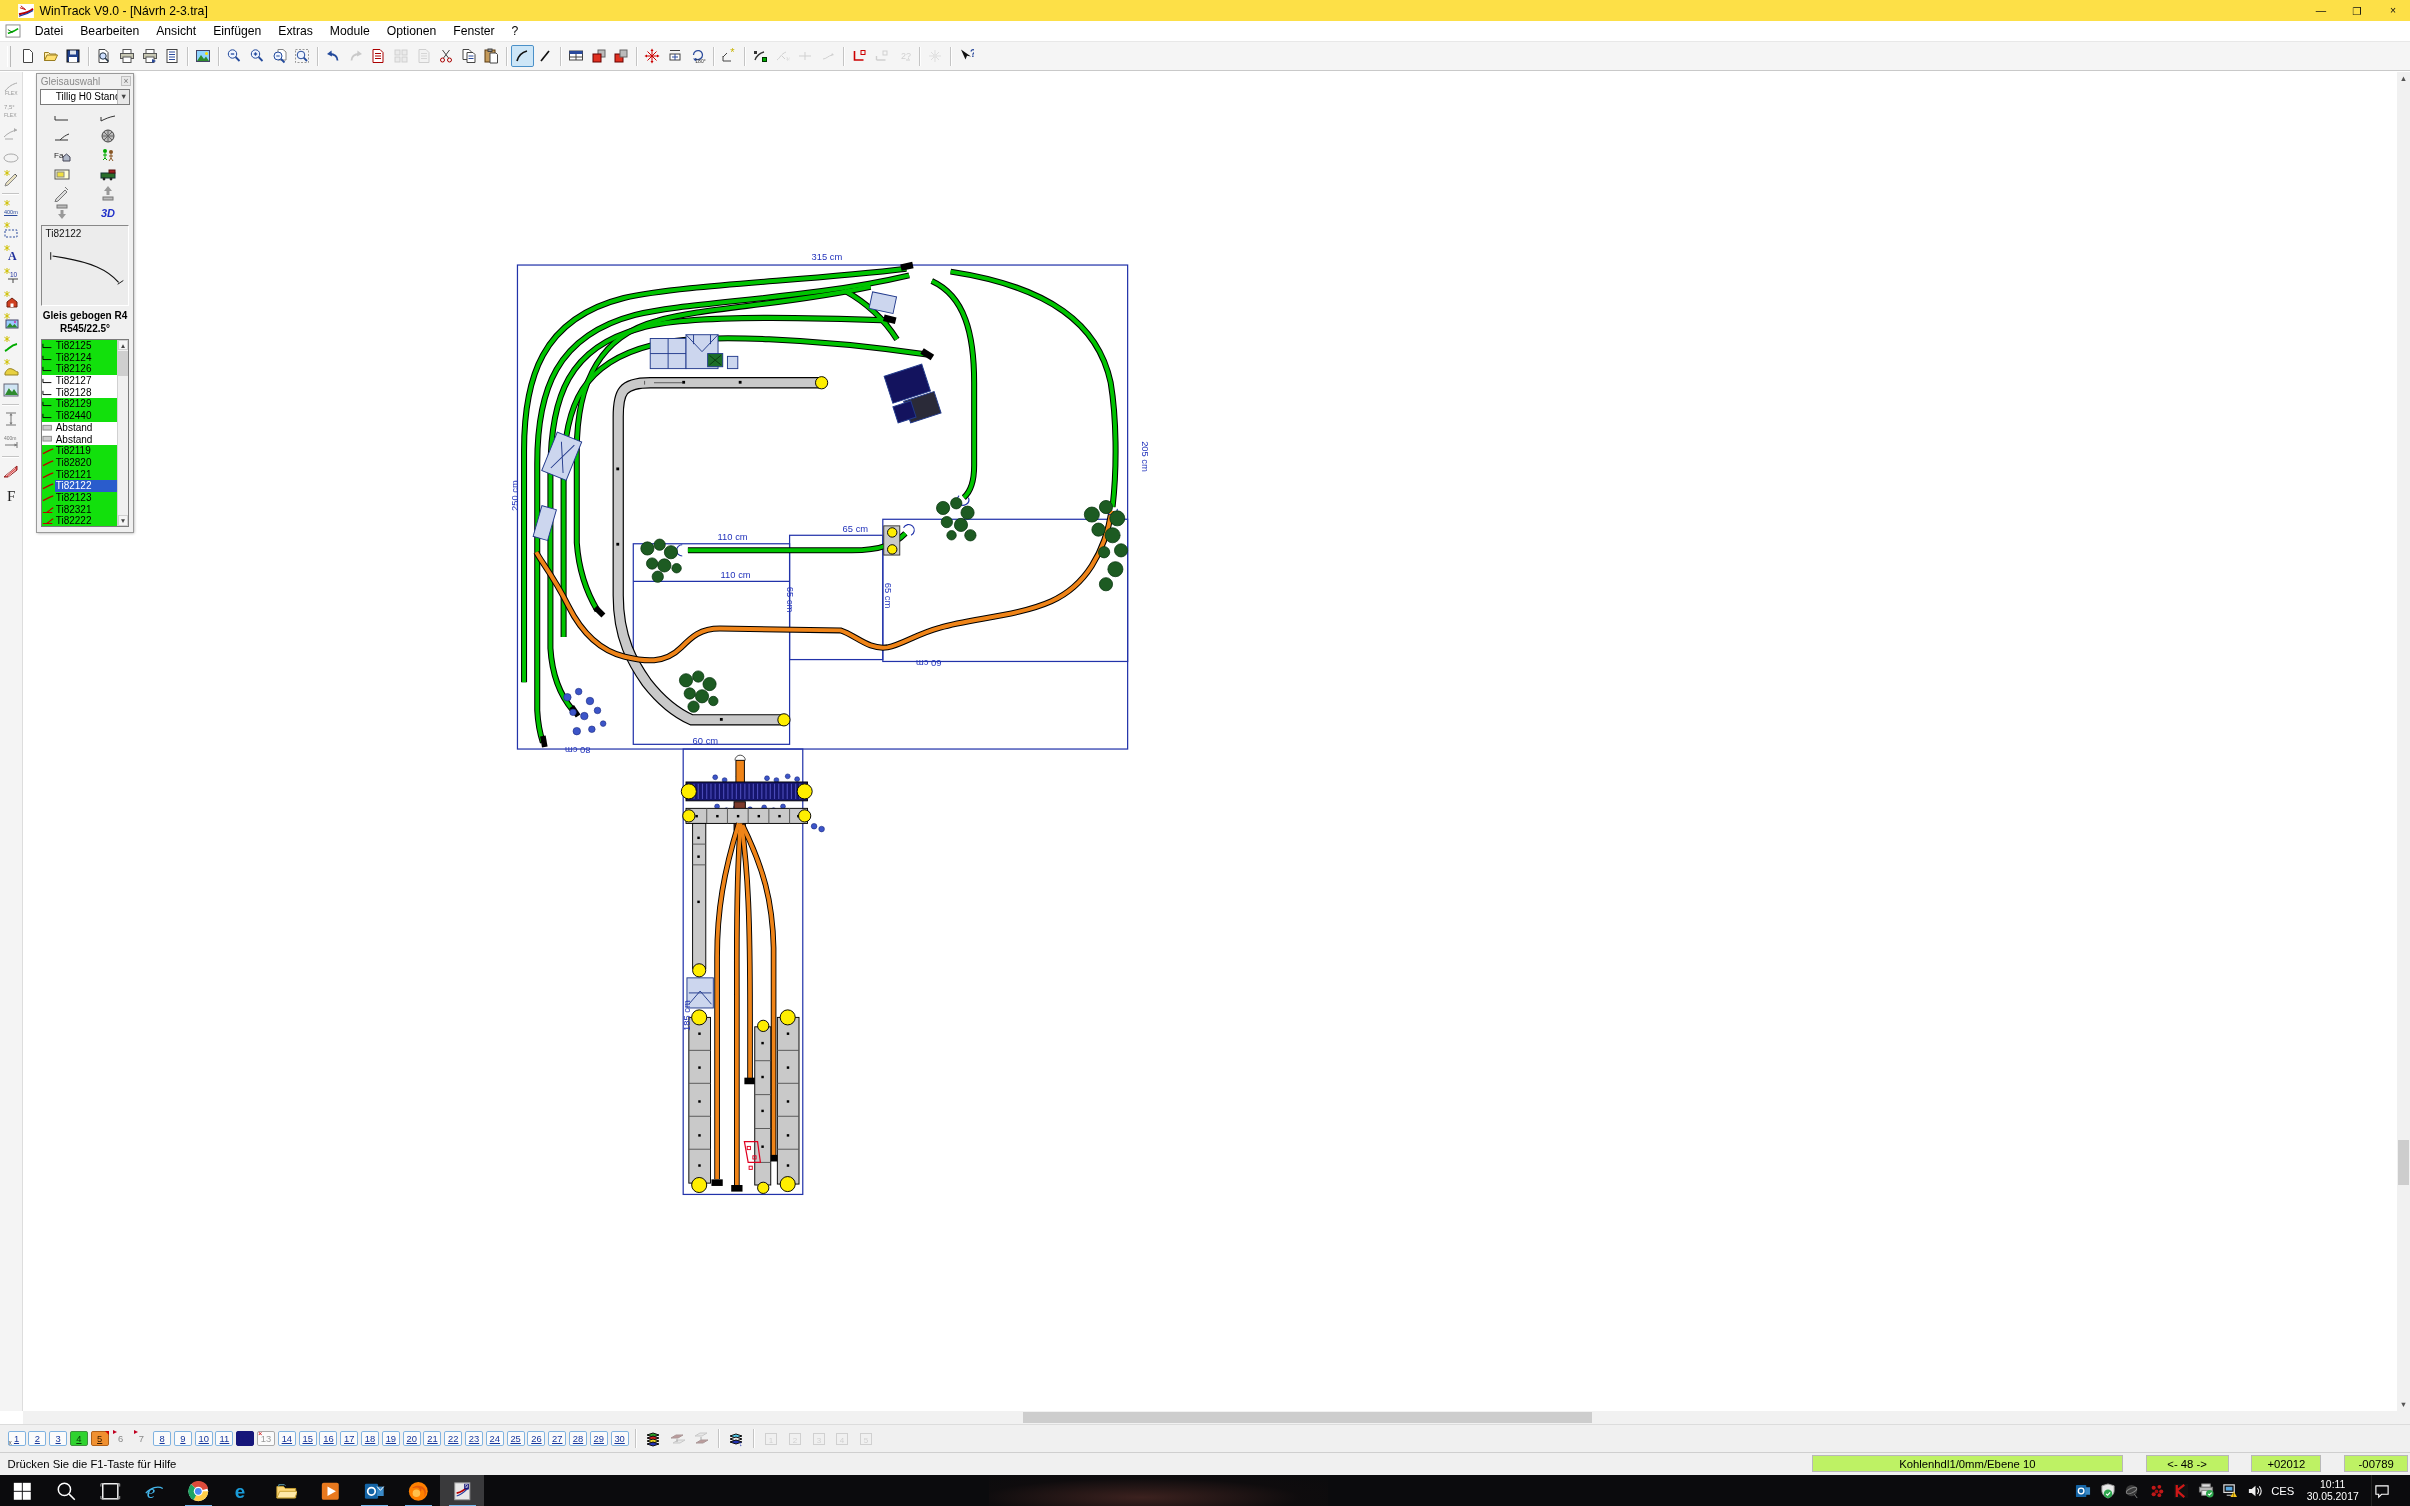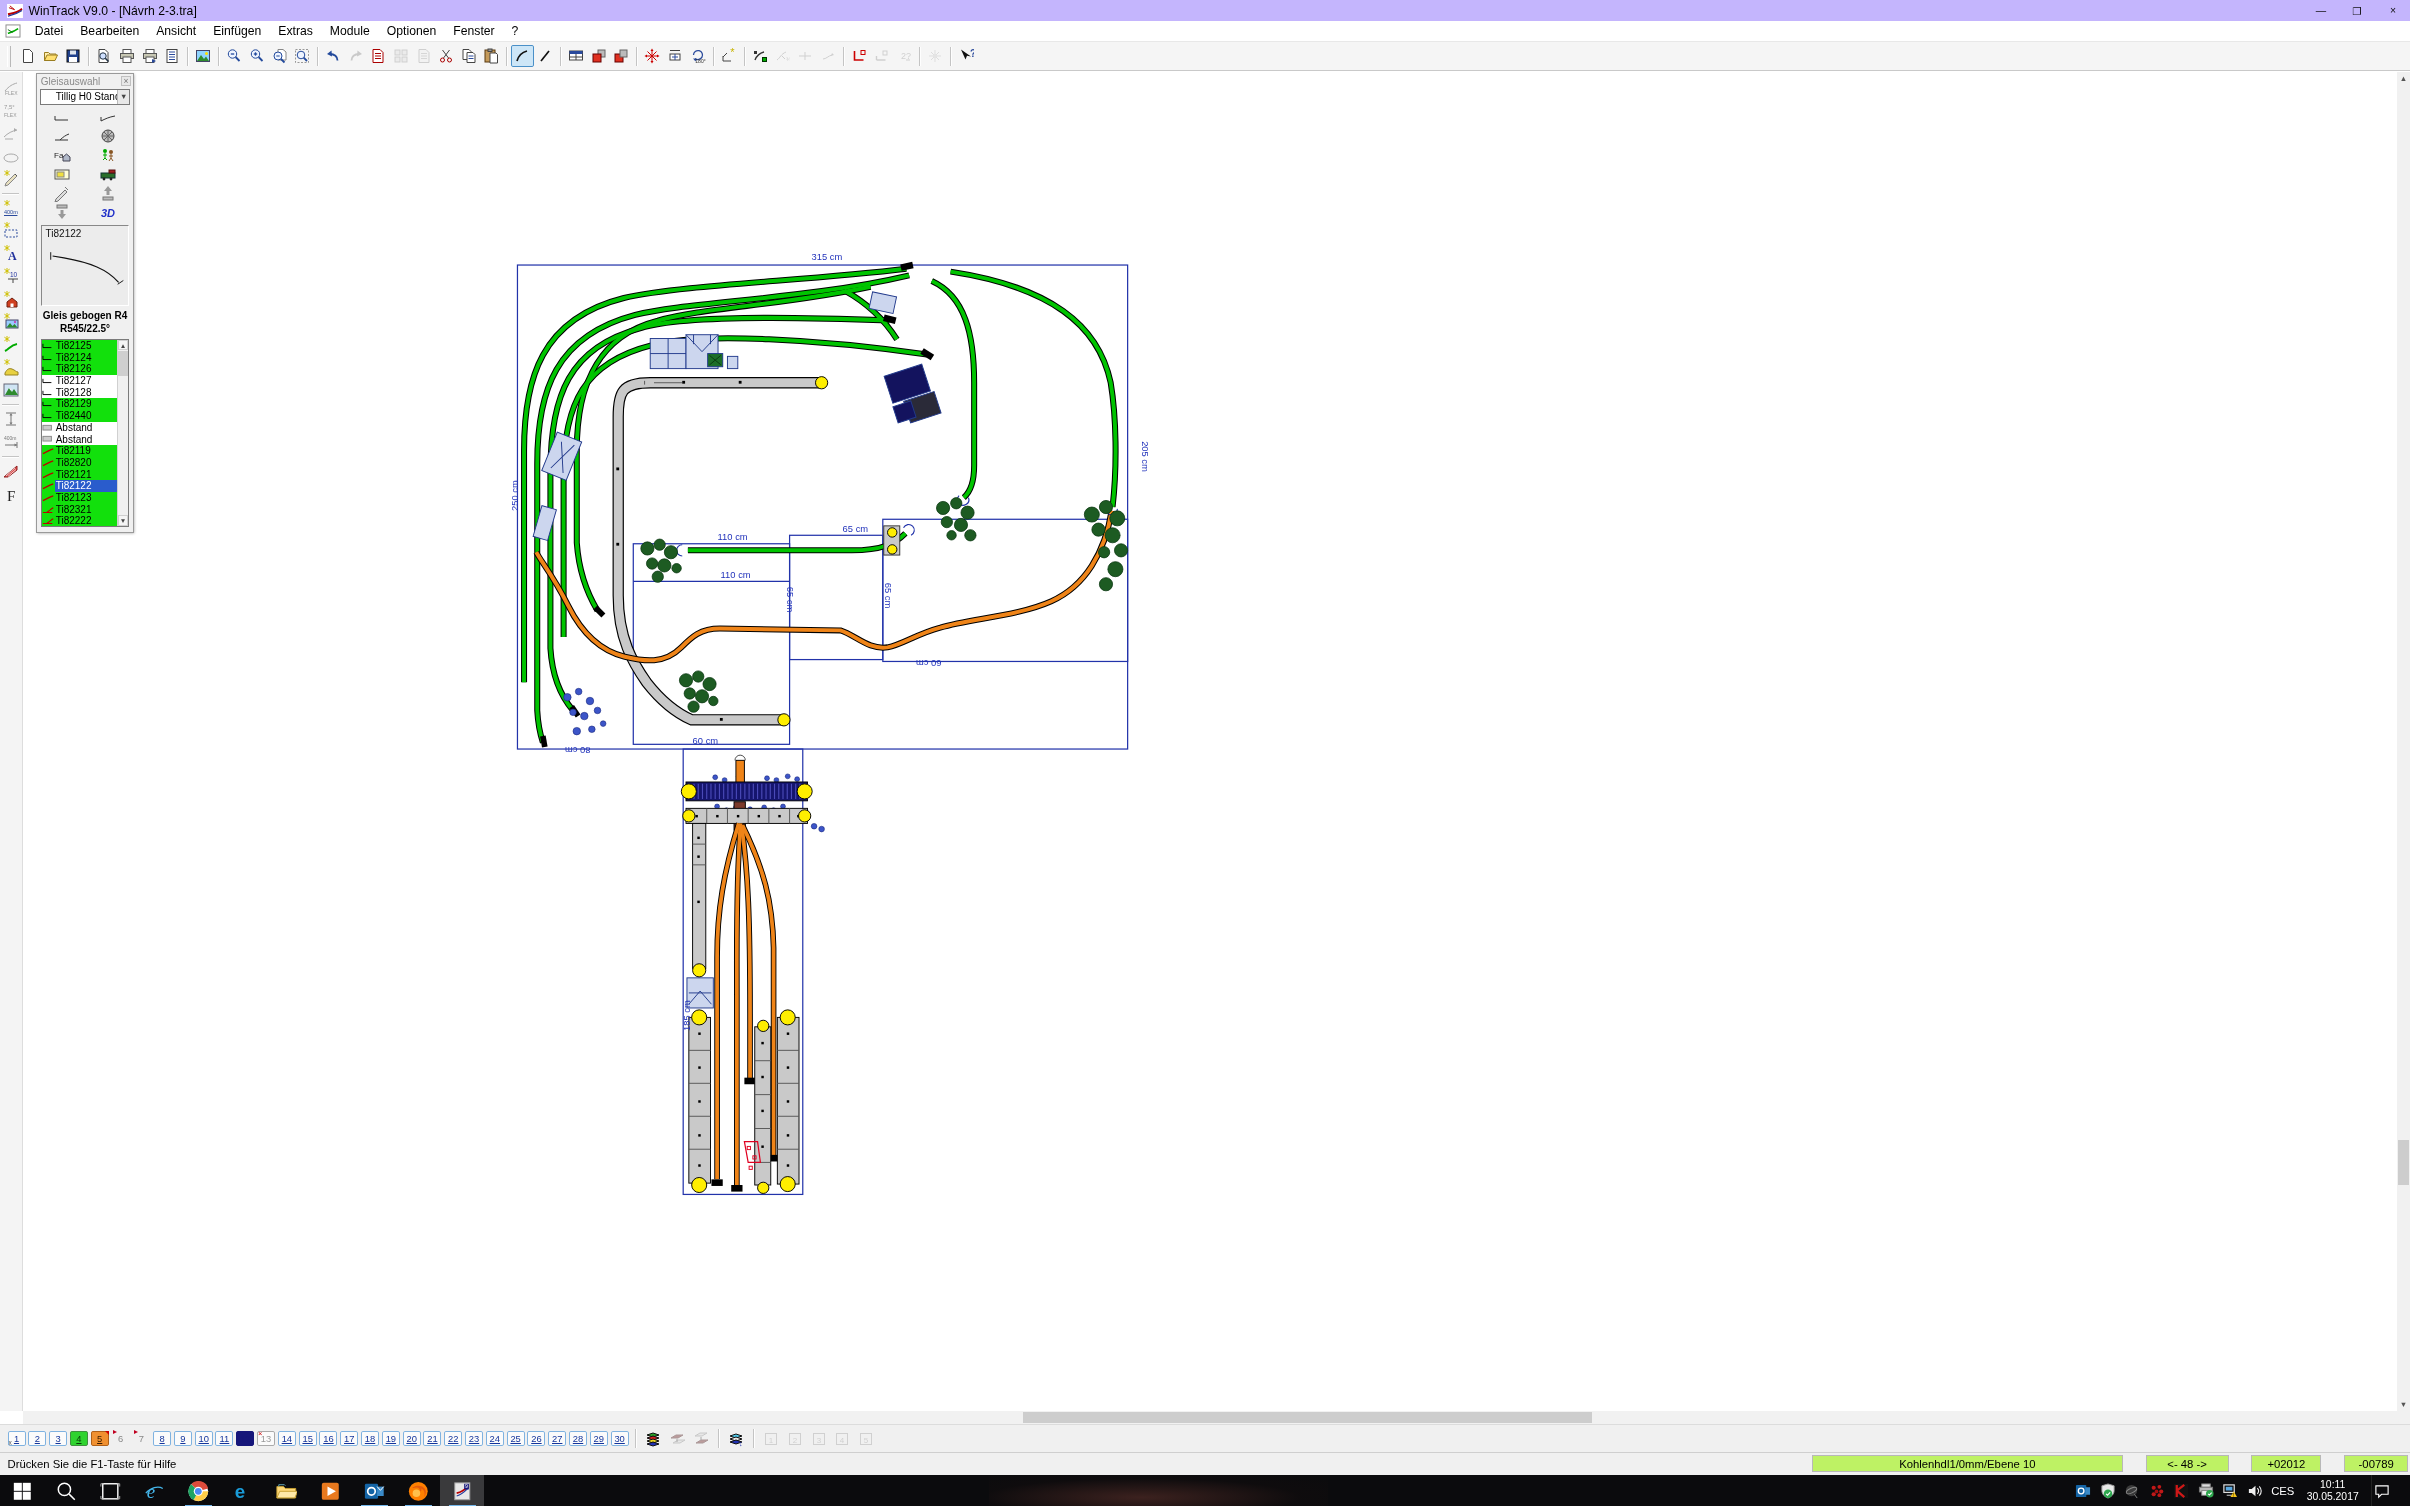"WinTrack V9.0 - [Návrh 2-3.tra]" #titlebar { background: #c4b5fd -> #fde047; padding-left: 7px -> 18px }
